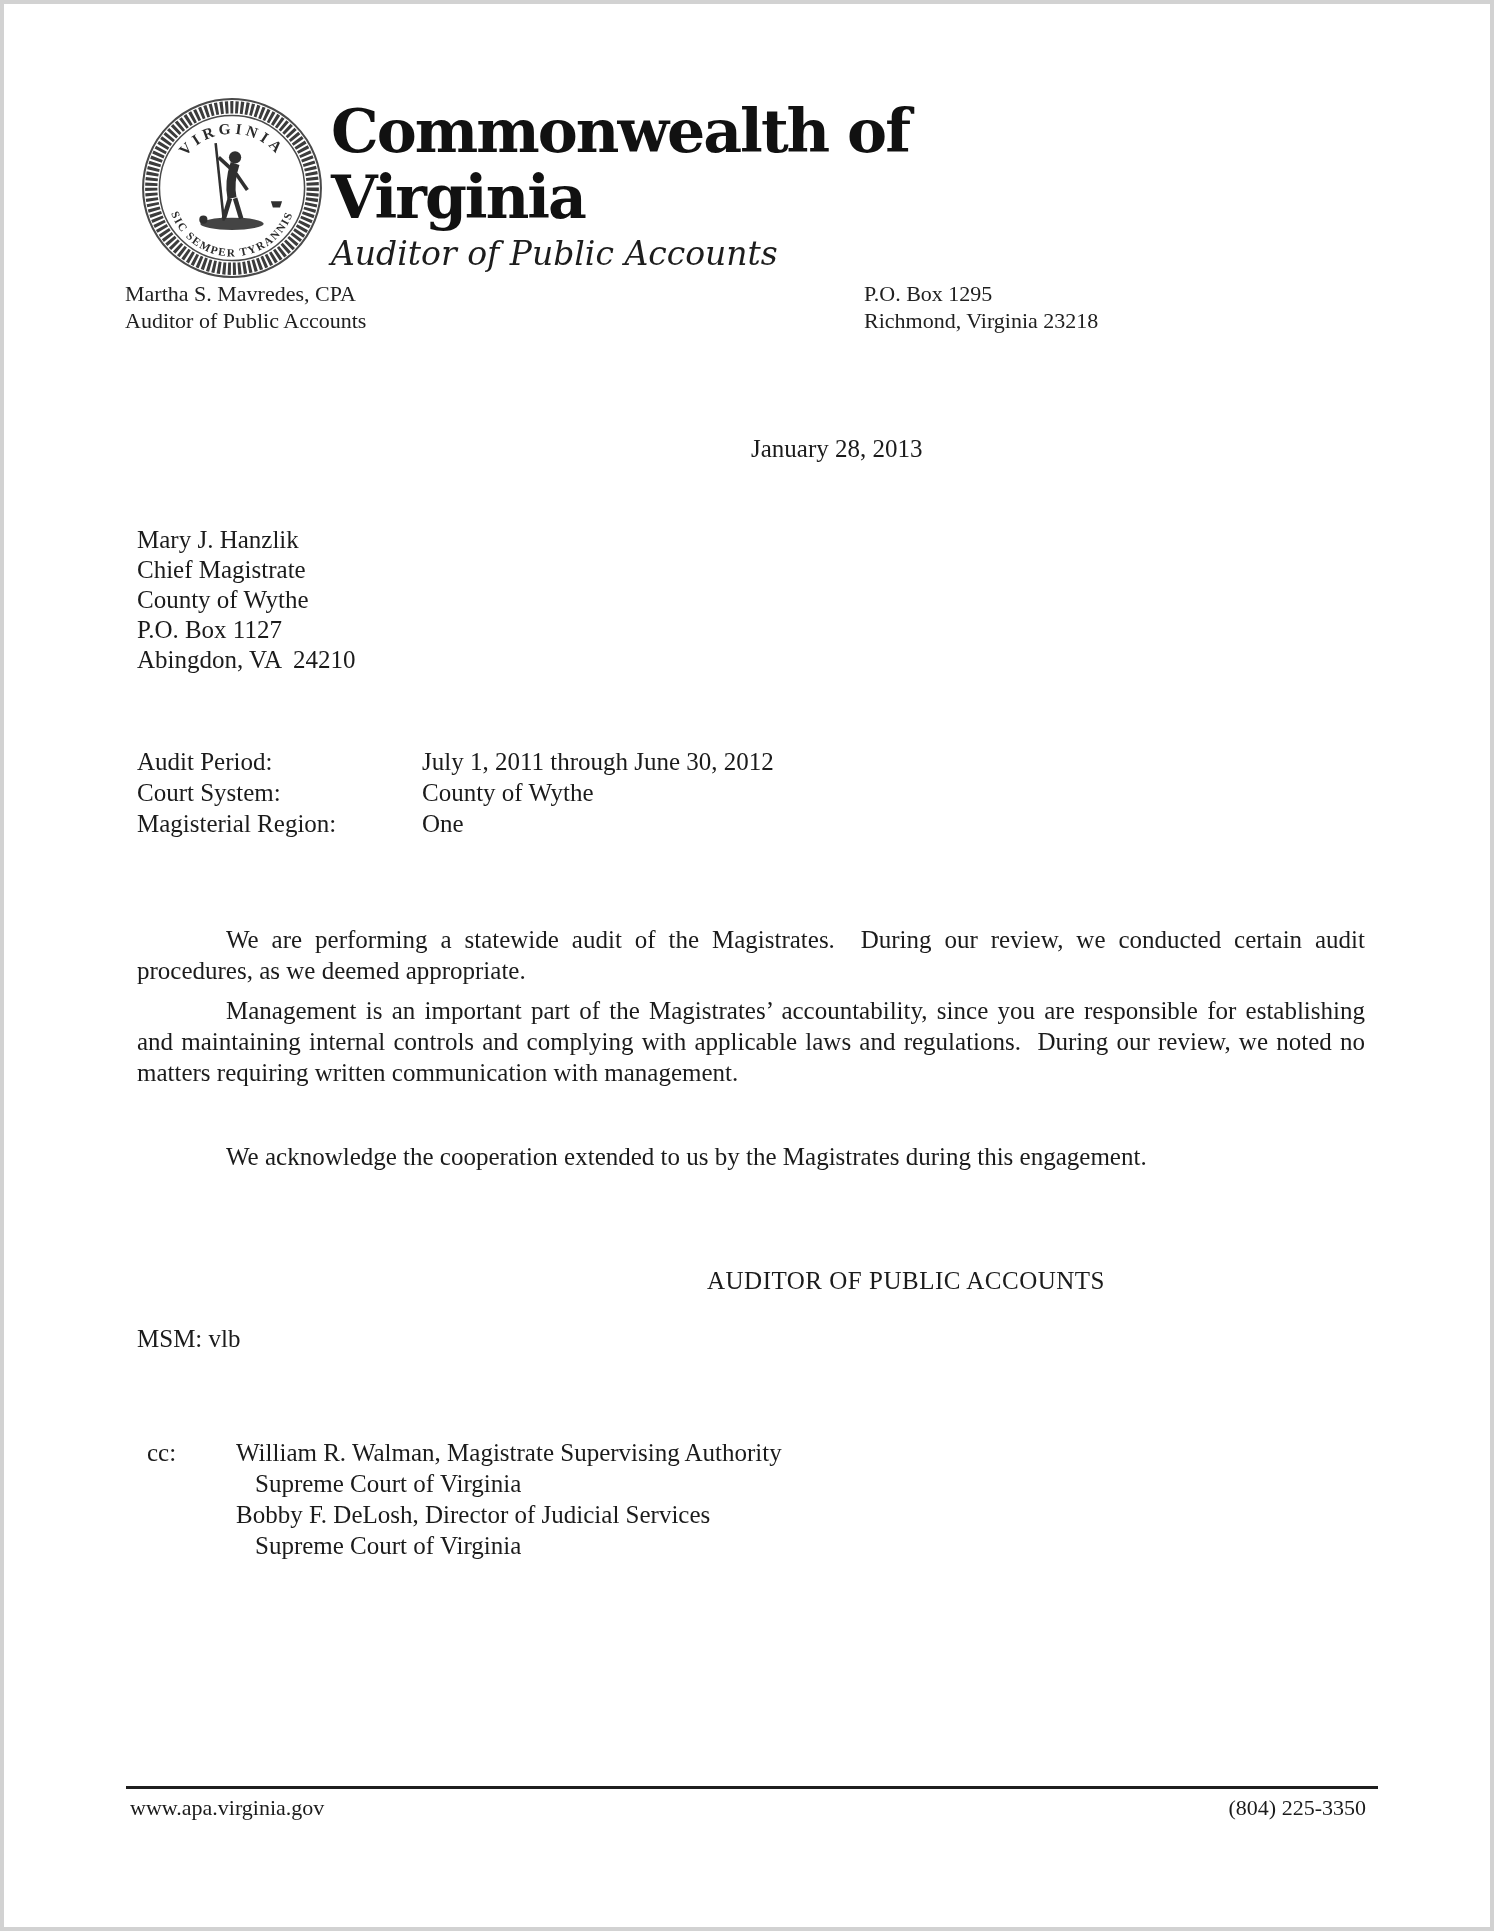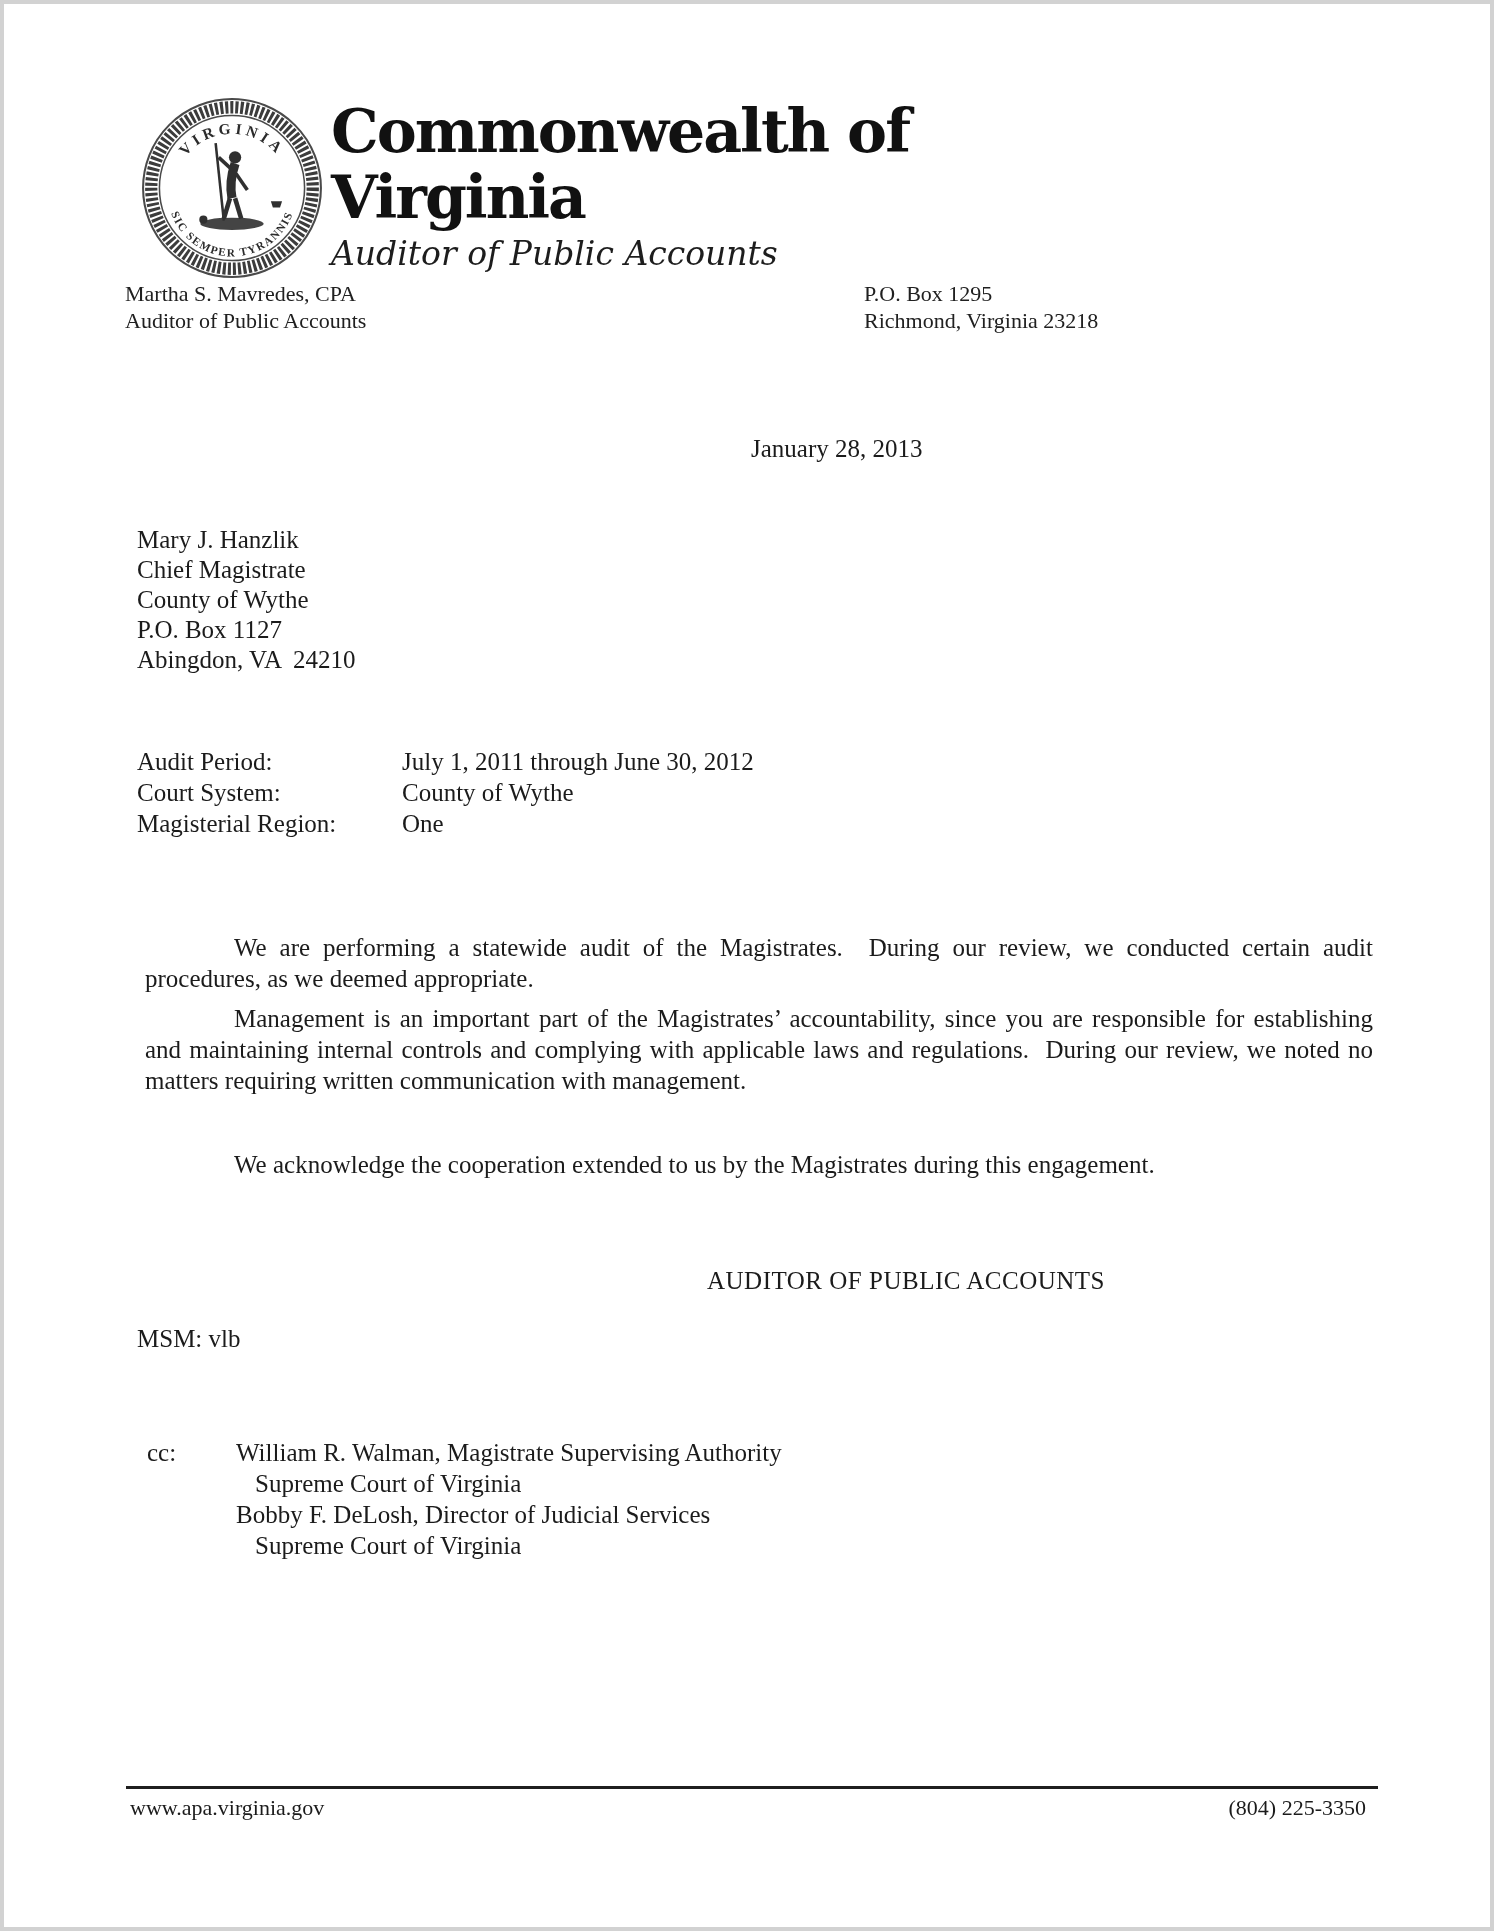"Audit Period:" .details .row { gap: none -> 20px }
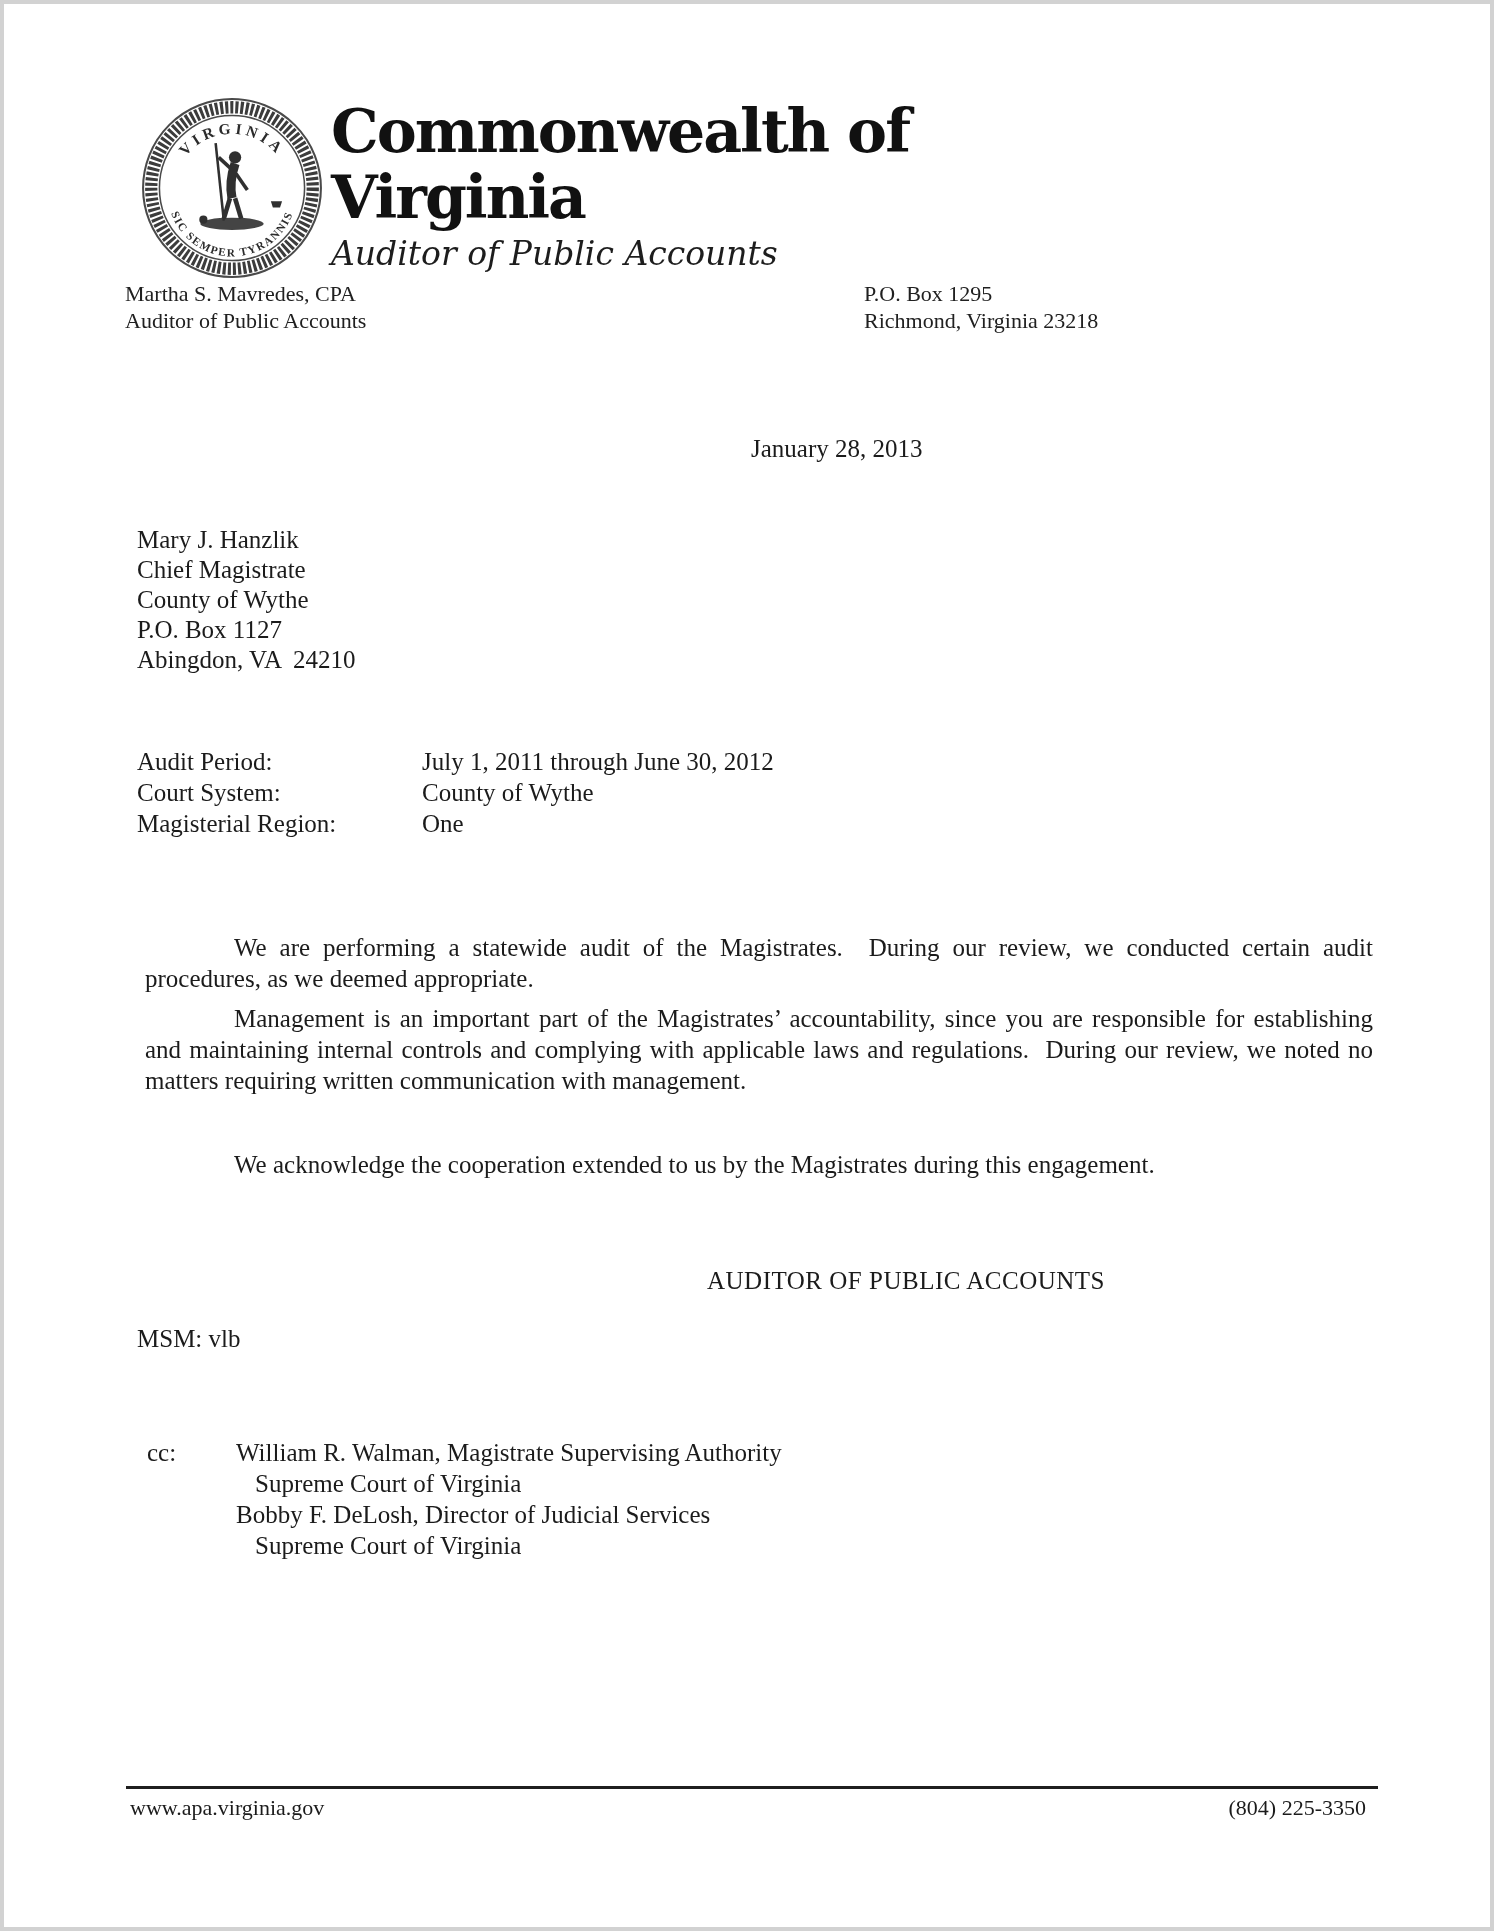"We are performing a statewide" .para { margin: 8px -> 0 }
